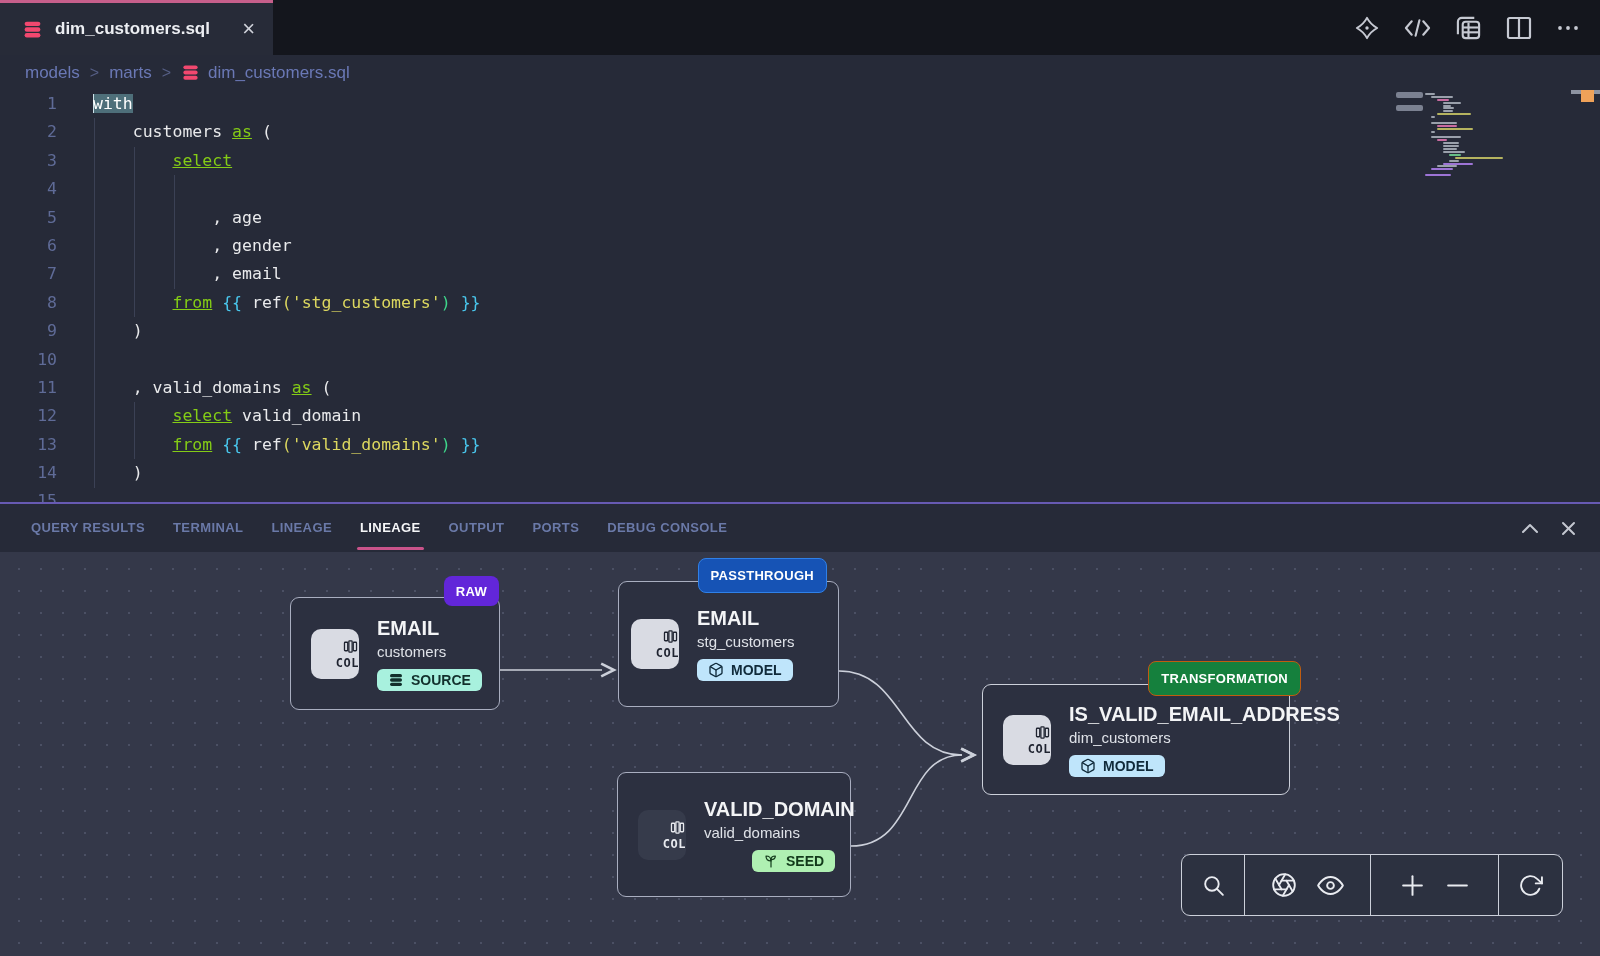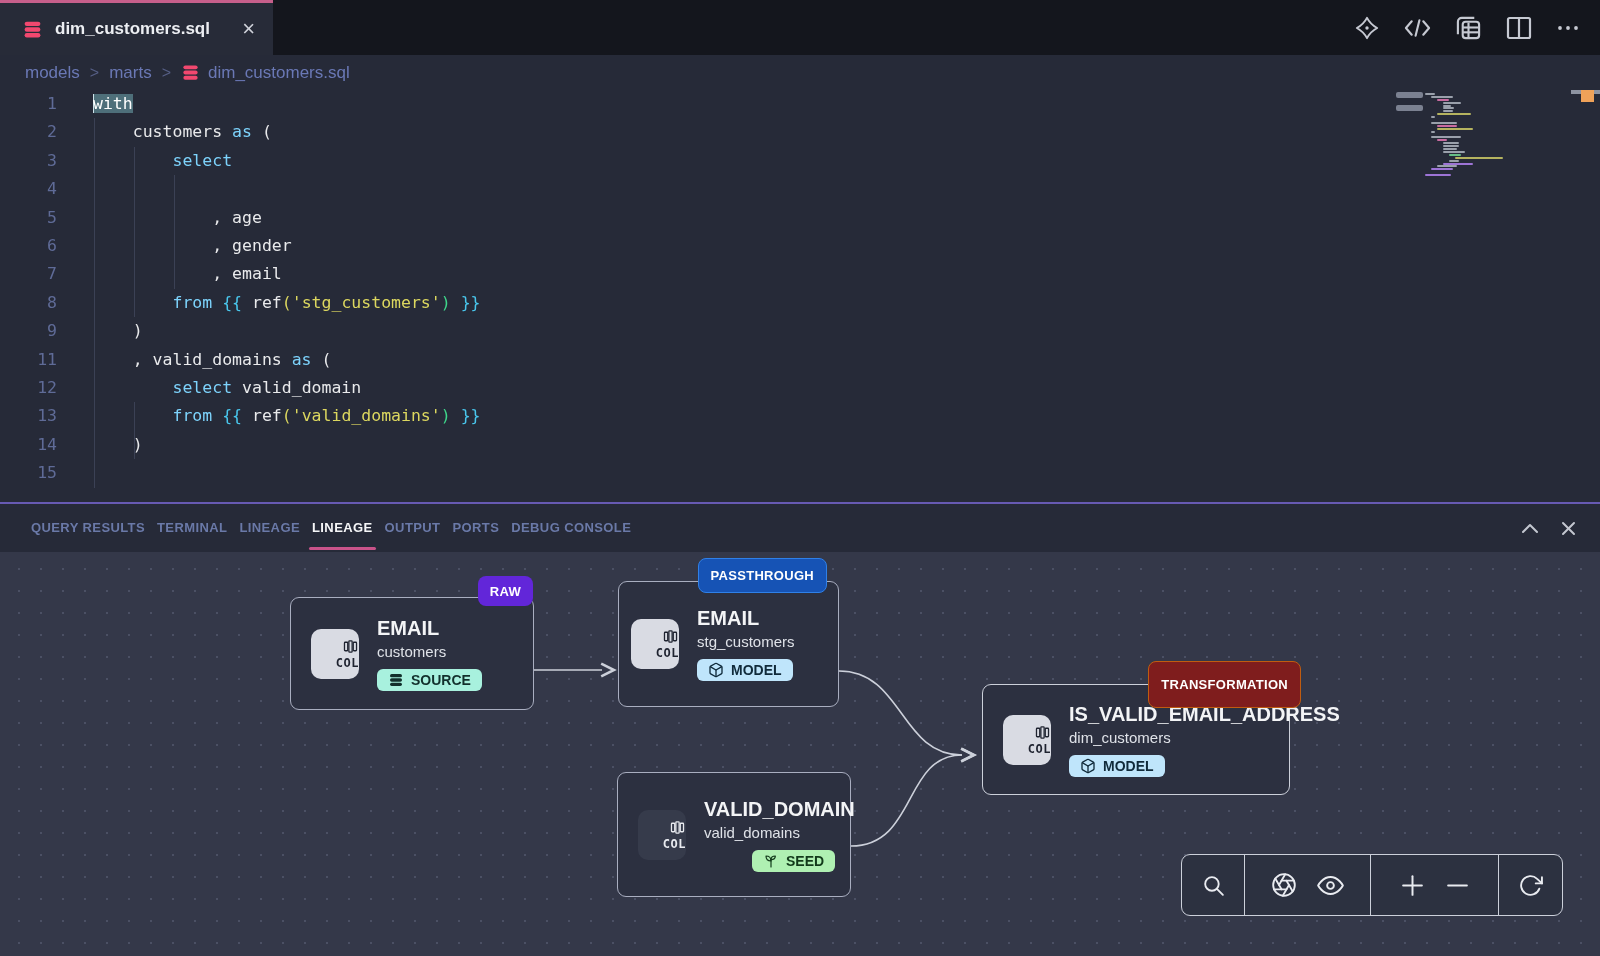"as" .tk-kw { color: #7dd3fc -> #84cc16; text-decoration: none -> underline }
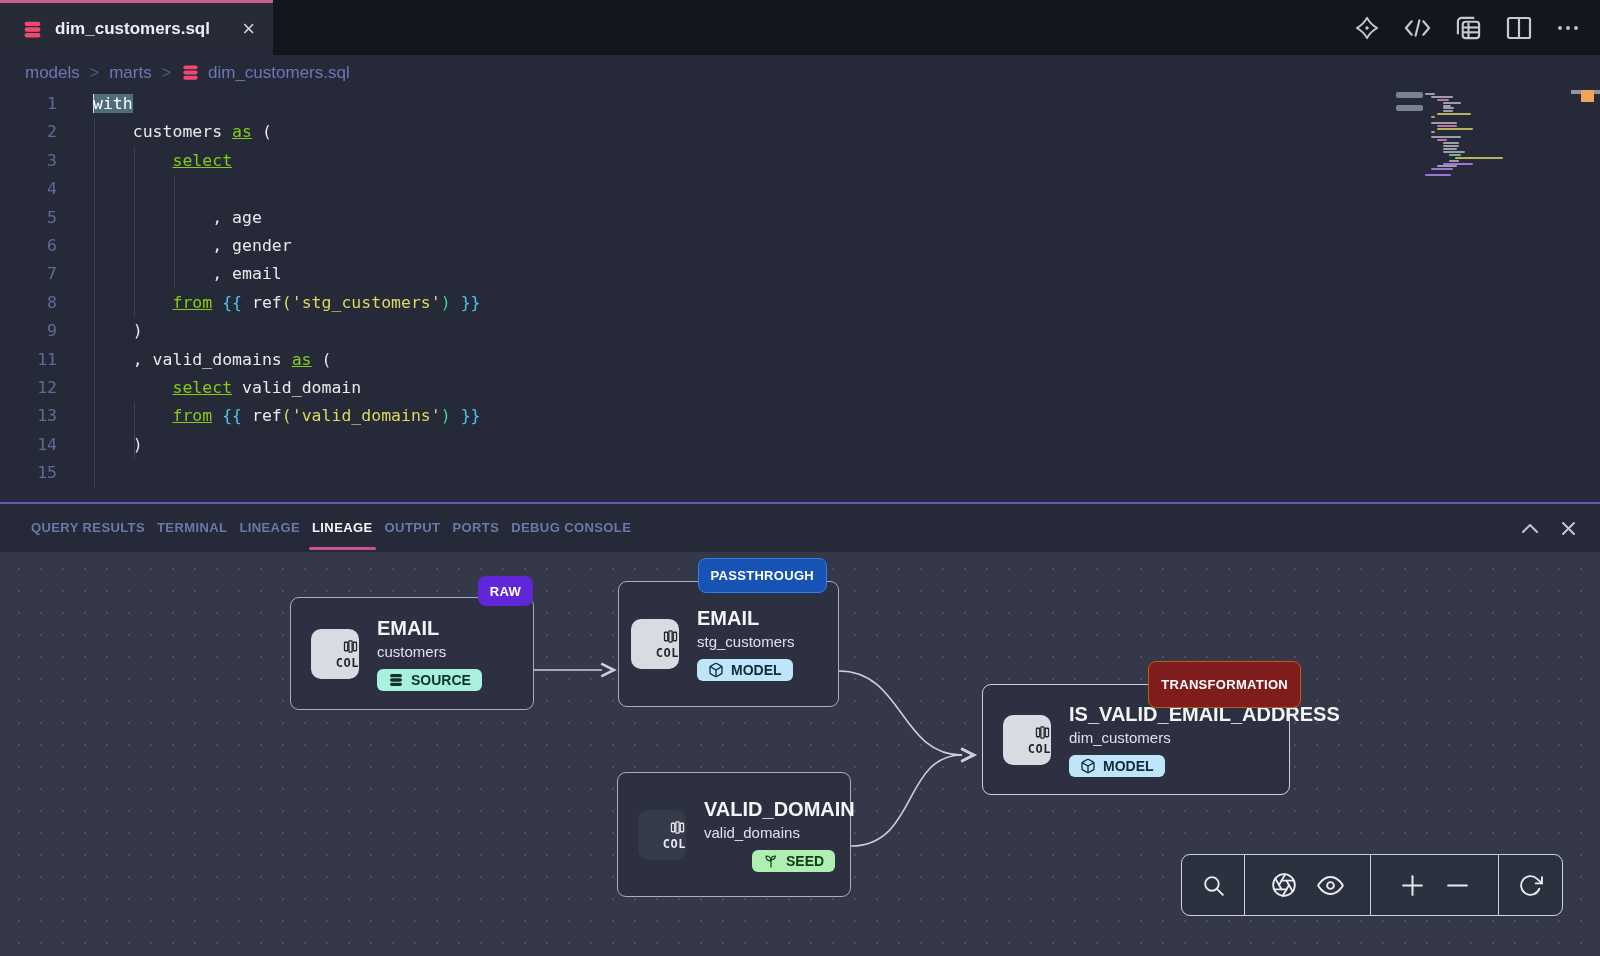"10" div.code-line { html: none -> <div><span>10</span><span></span></div> }
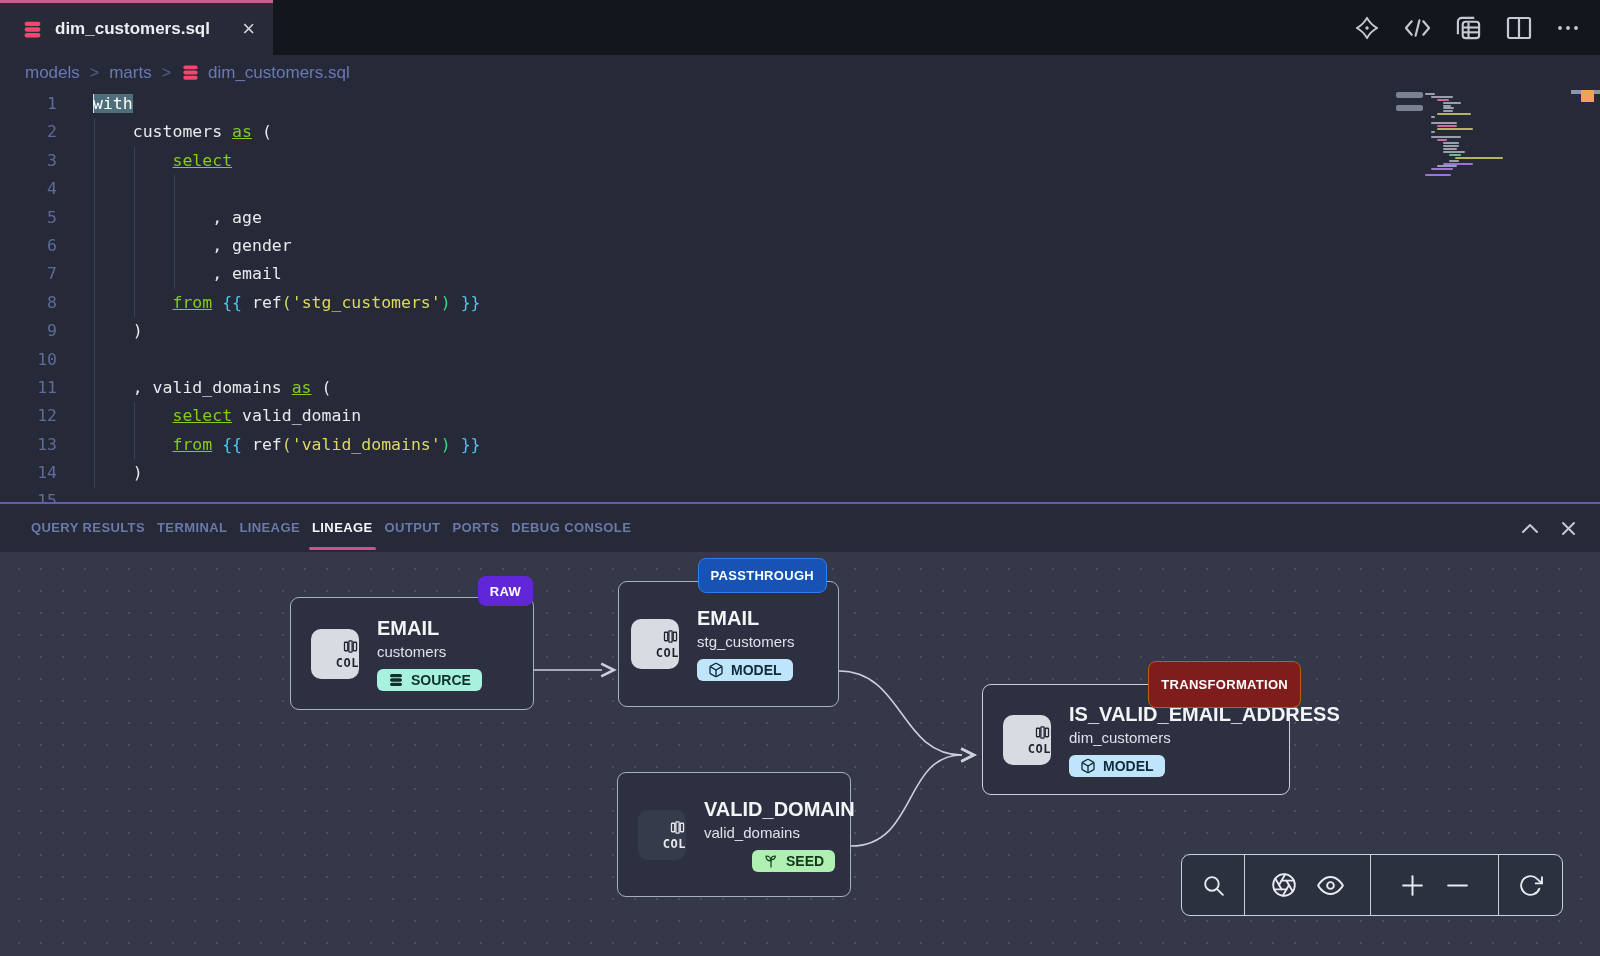"QUERY RESULTS" div { gap: 10px -> 26px }
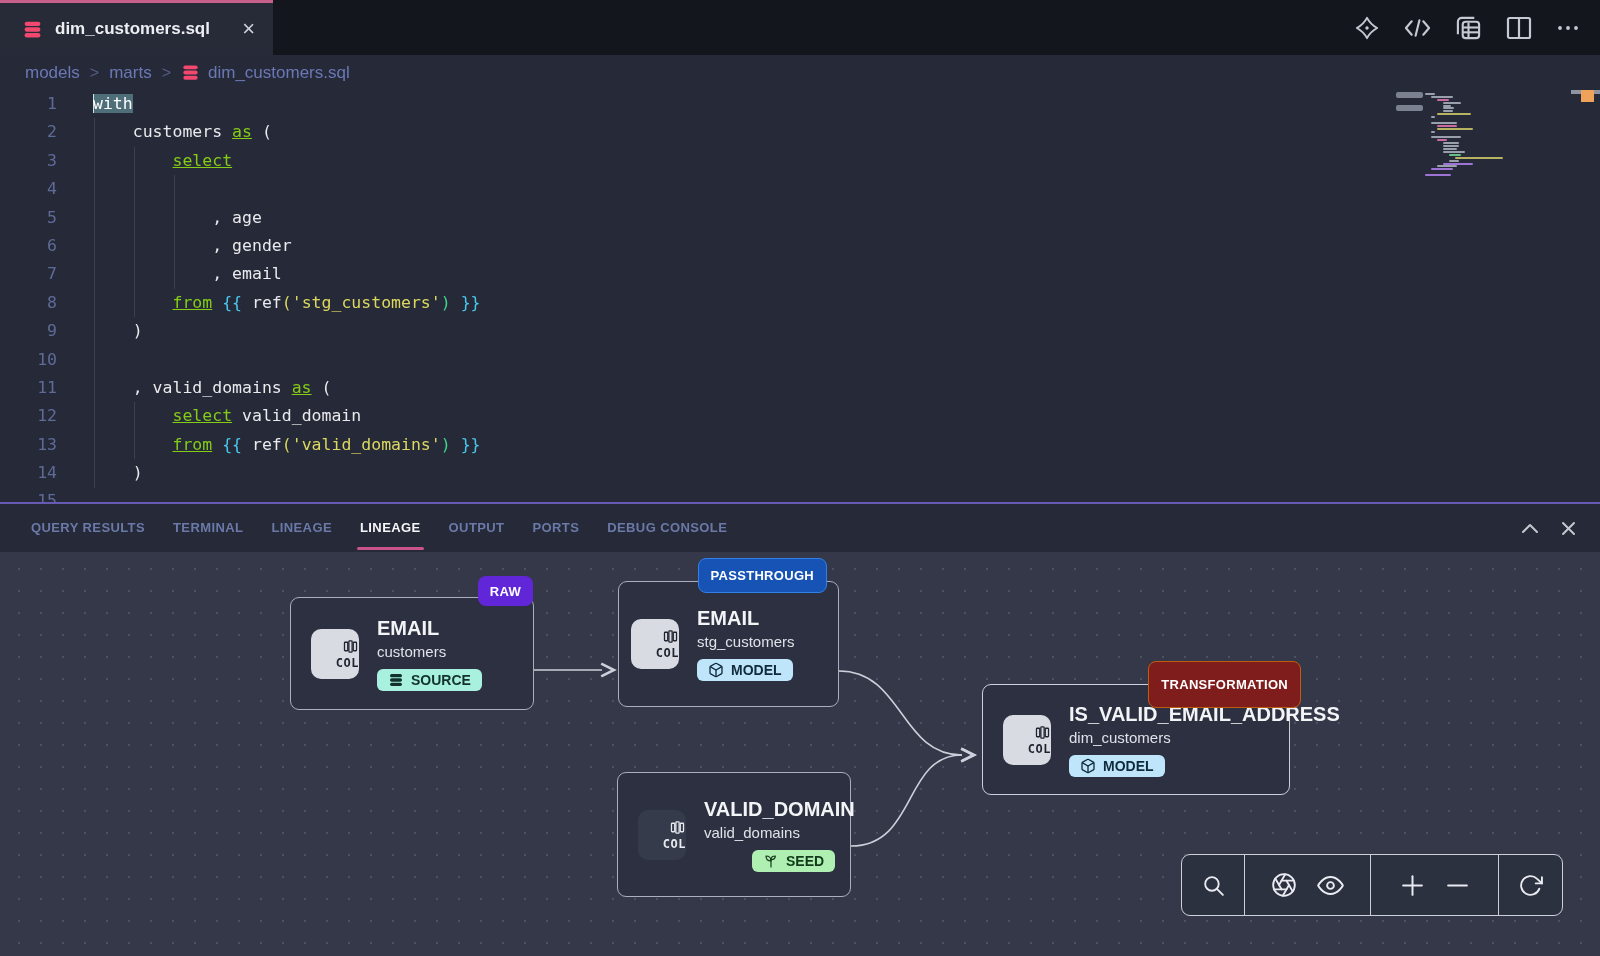"RAW" .n1 { width: 244px -> 210px }
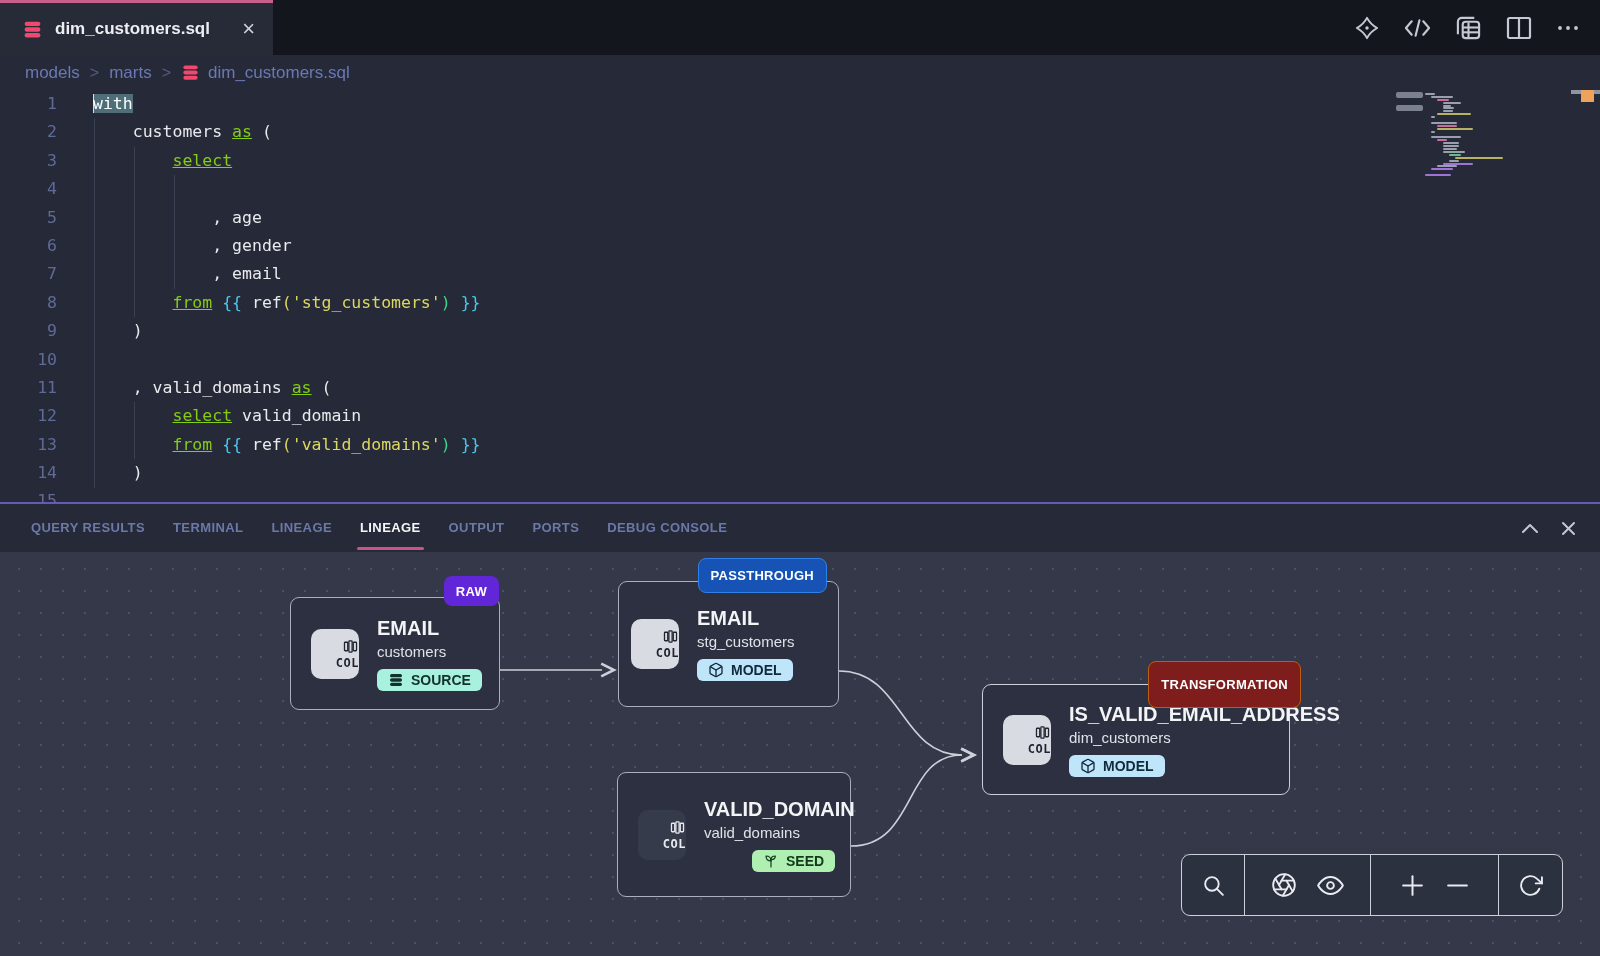"TRANSFORMATION" .tag-trans { background: #7f1d1d -> #15803d; height: 47px -> 35px }
